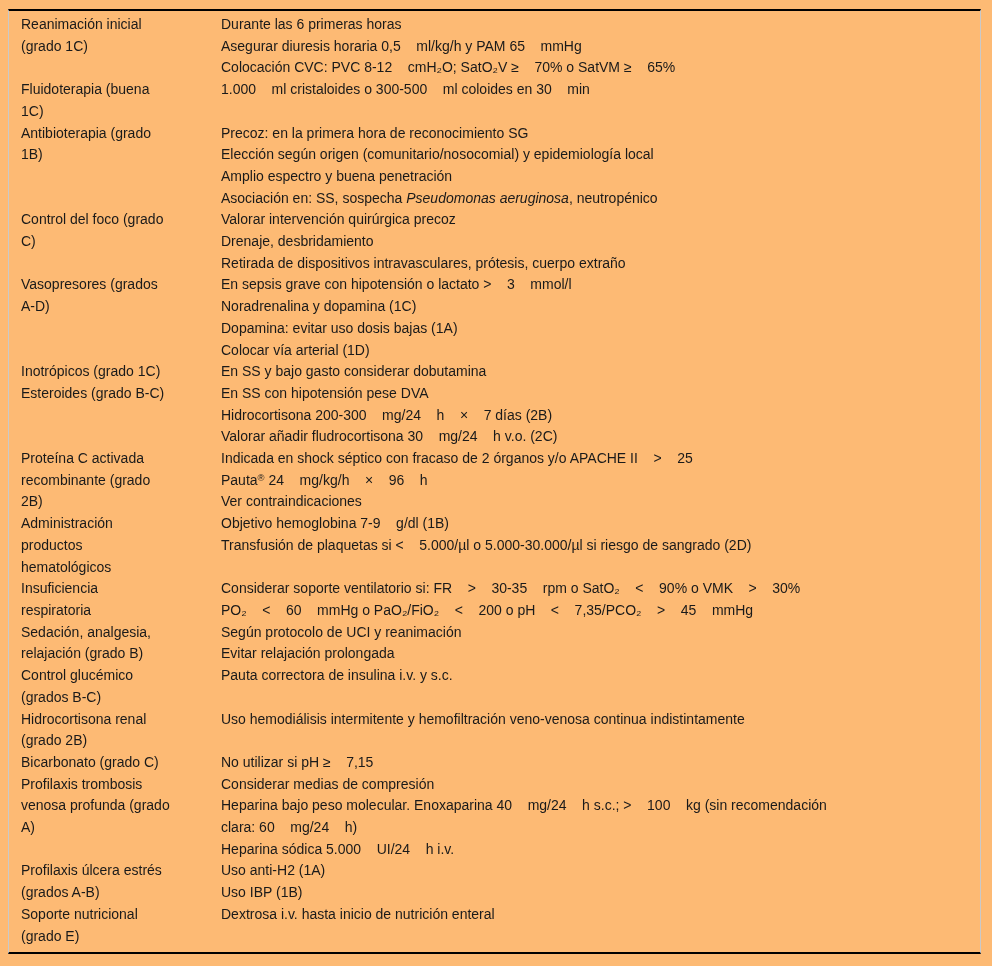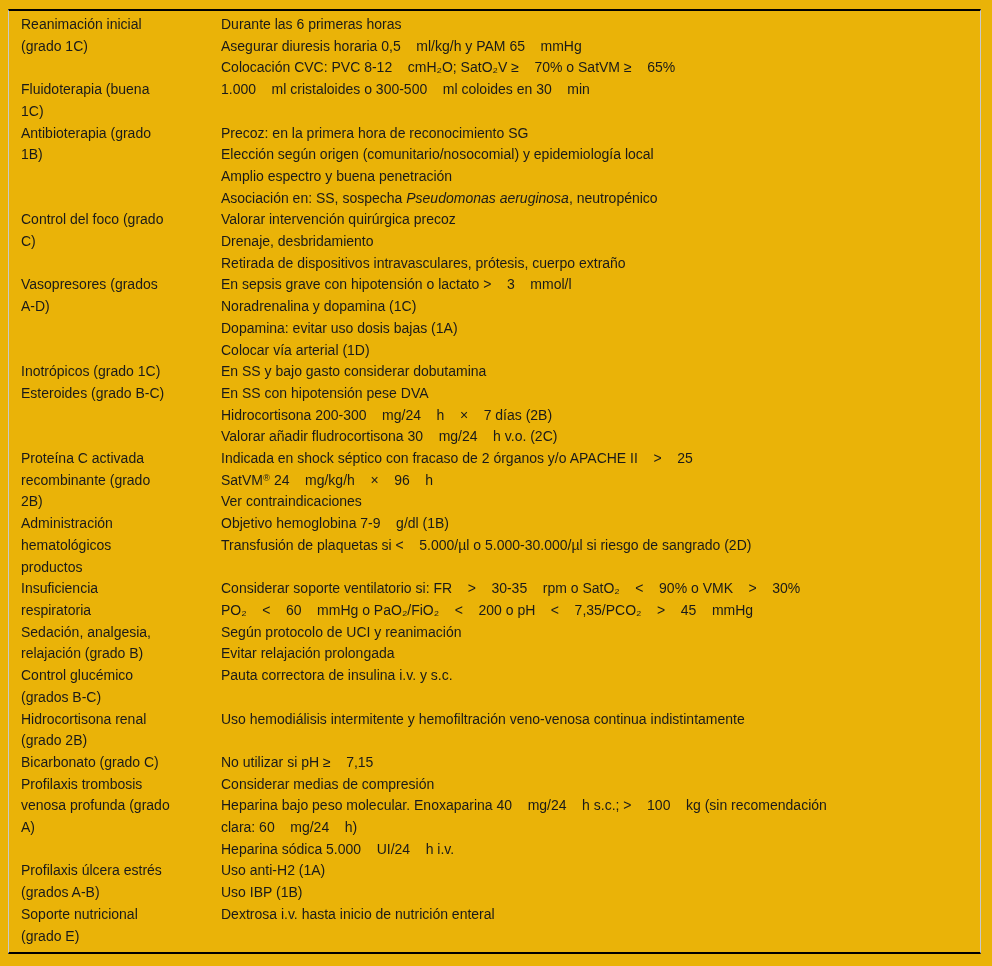"Reanimación inicial" .page { background: #eab308 -> #fdba74 }
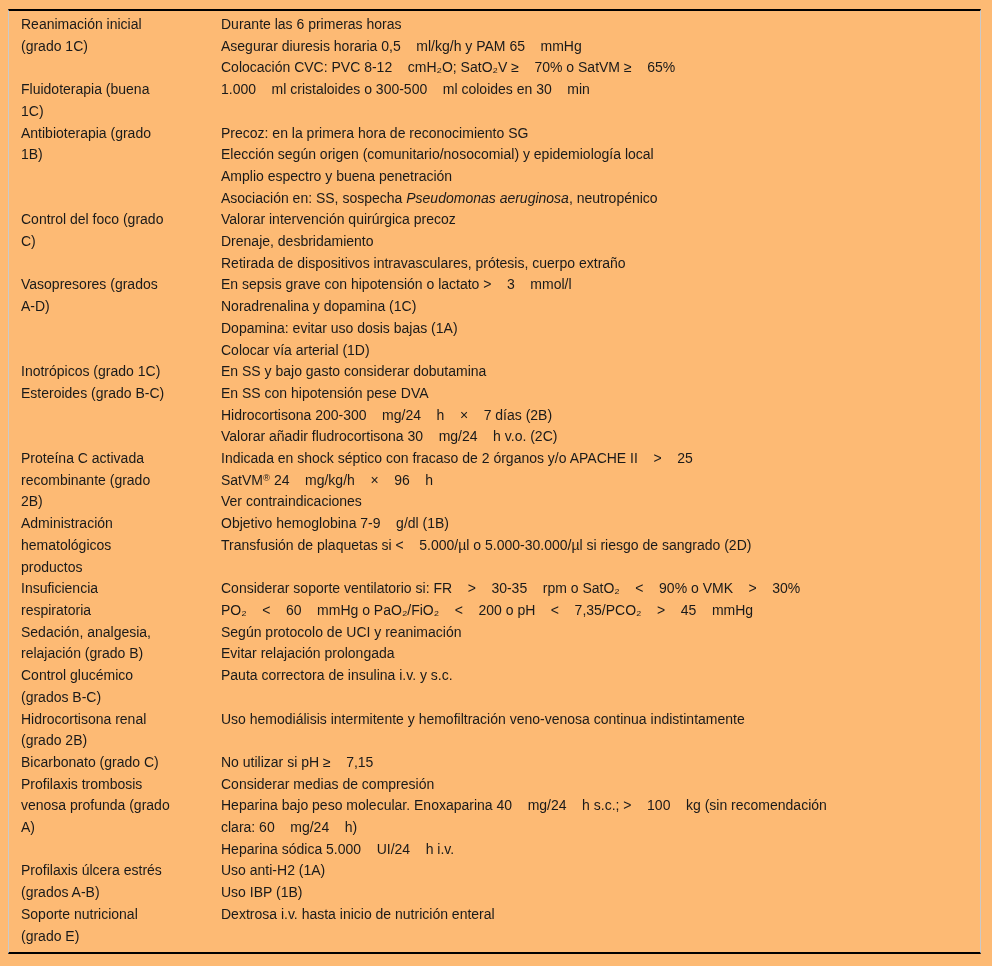"SatVM" span { text: SatVM -> Pauta }
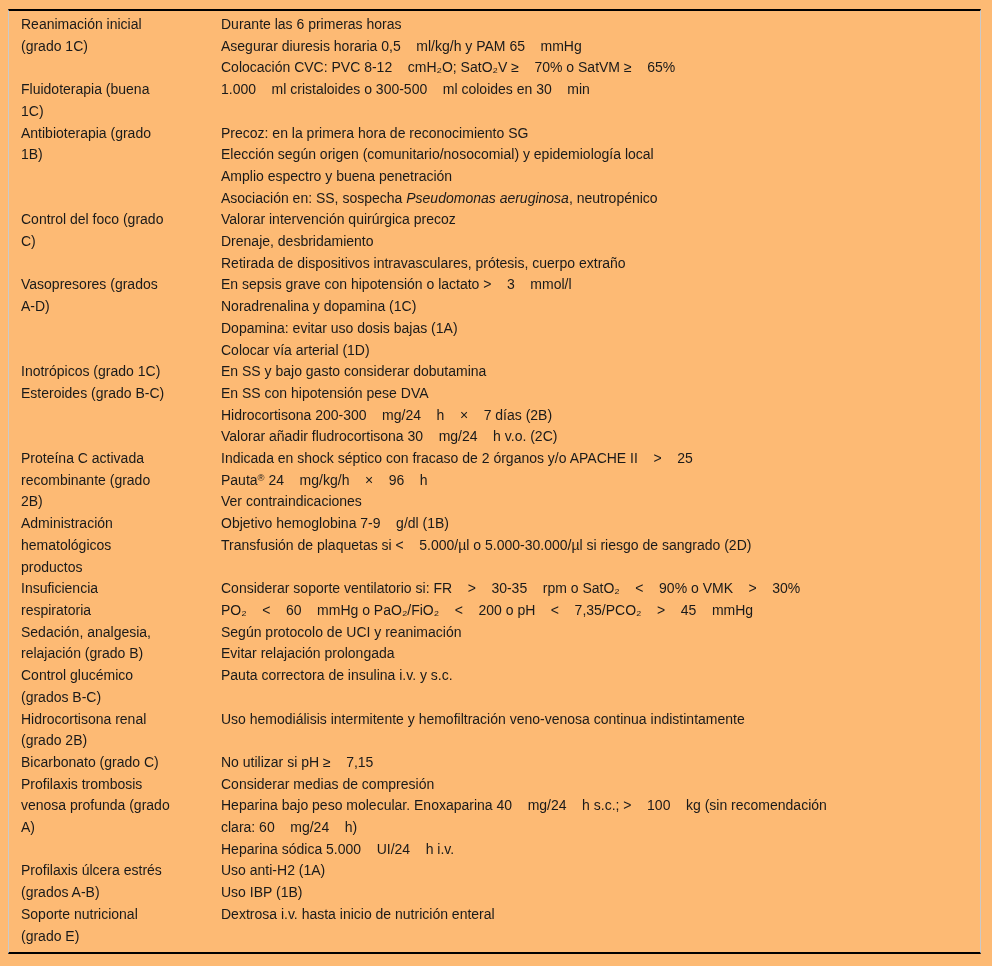"hematológicos" div.ln { order: before "productos" -> after "productos" }
